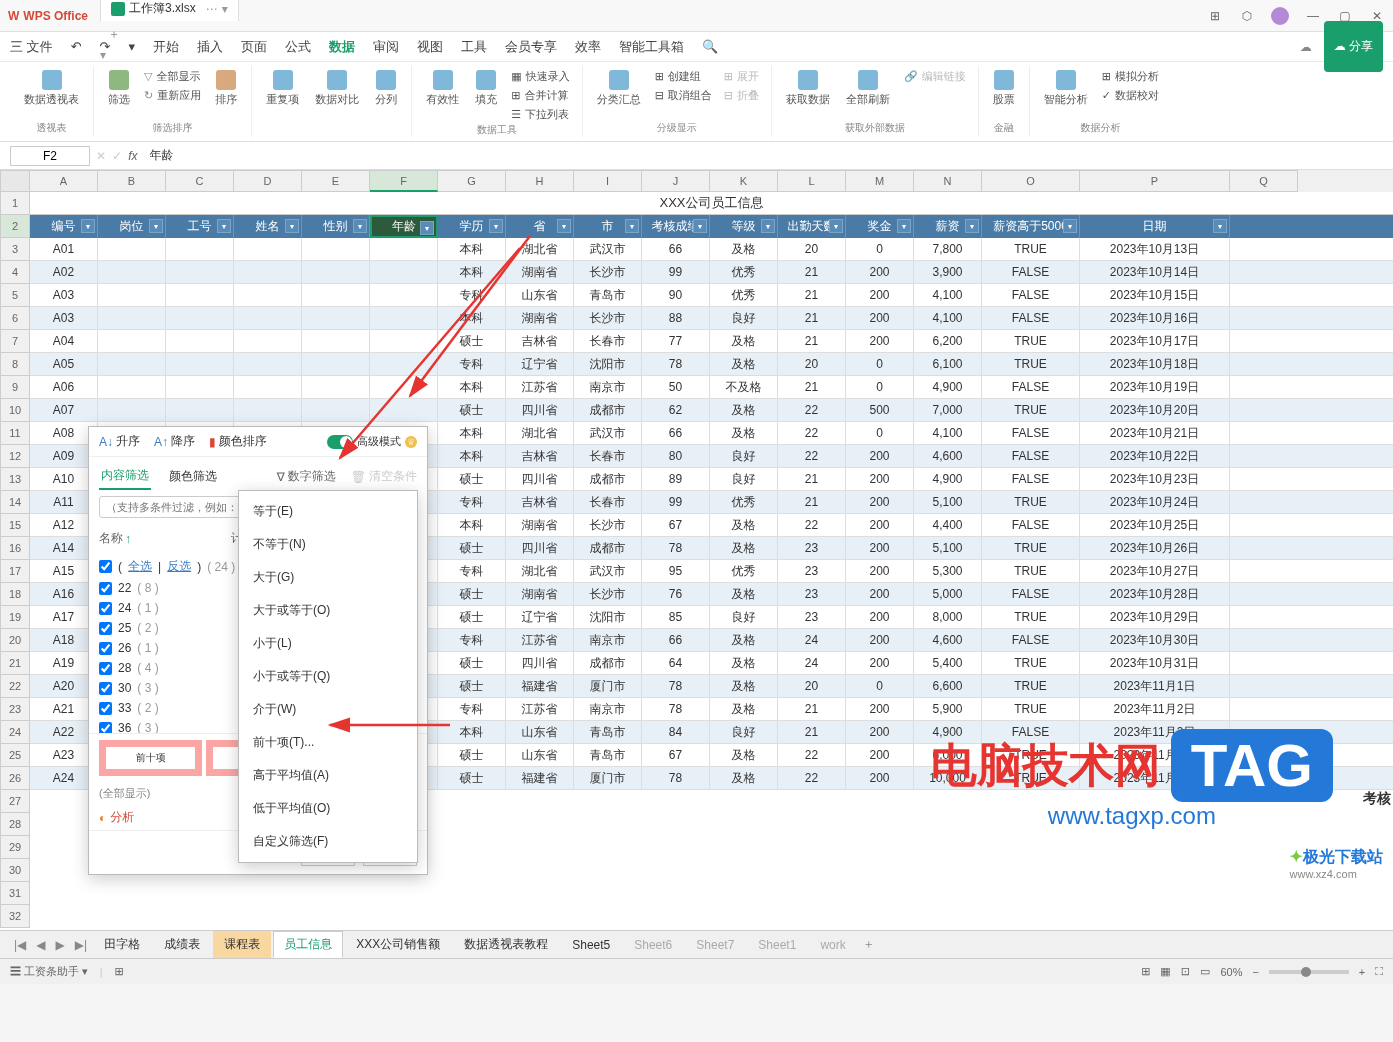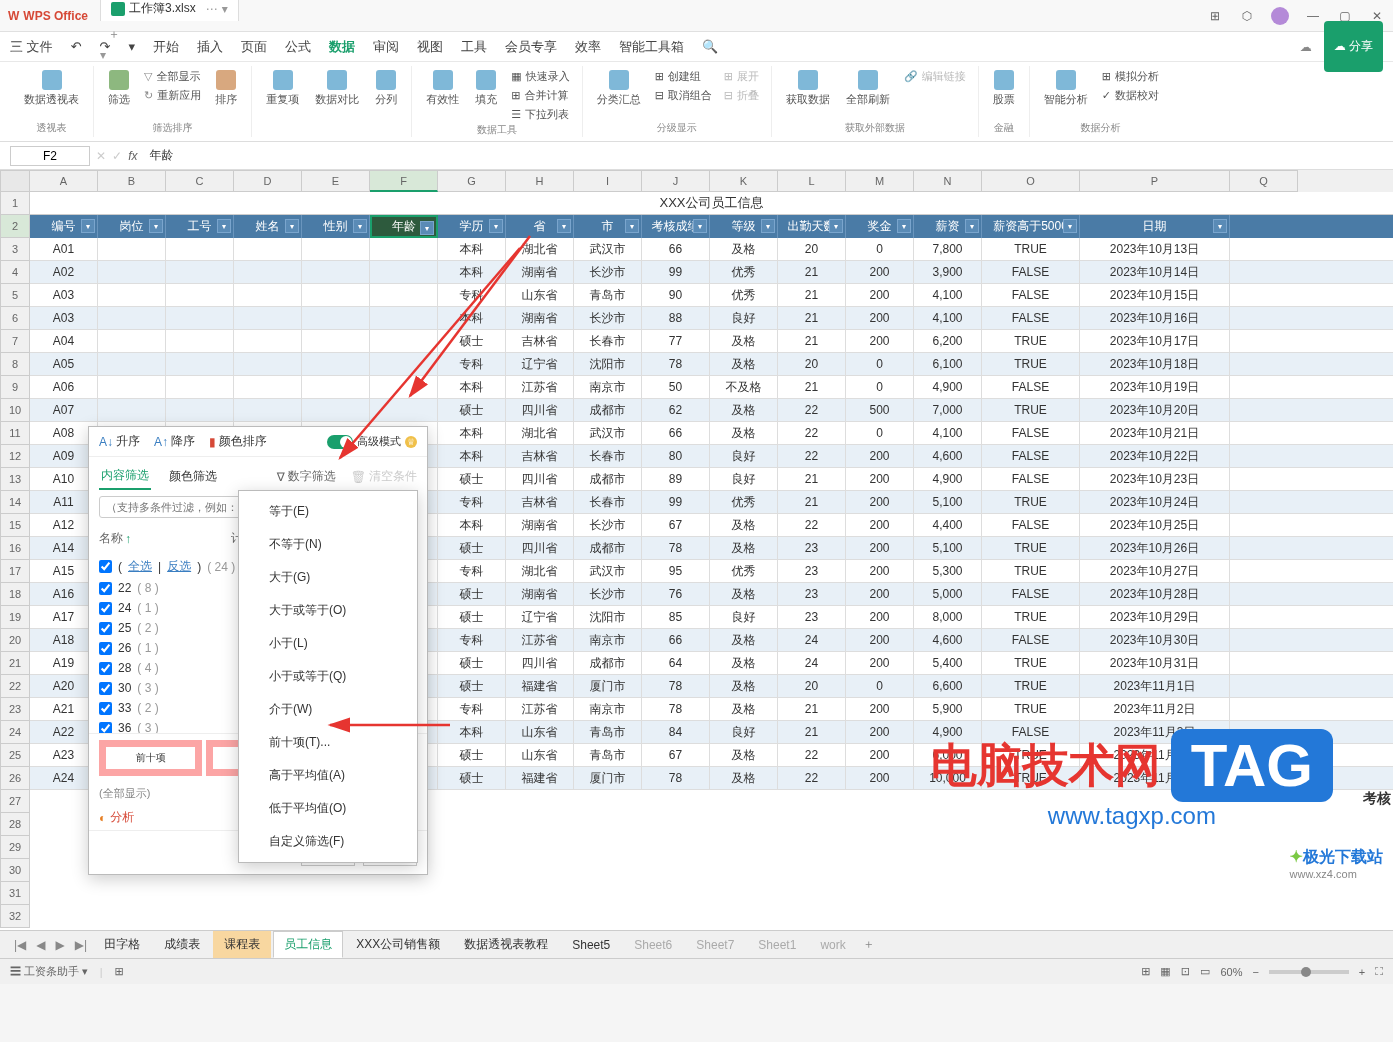"等于(E)" .numsubmenu .nsitem { padding: 8px 30px -> 8px 14px }
